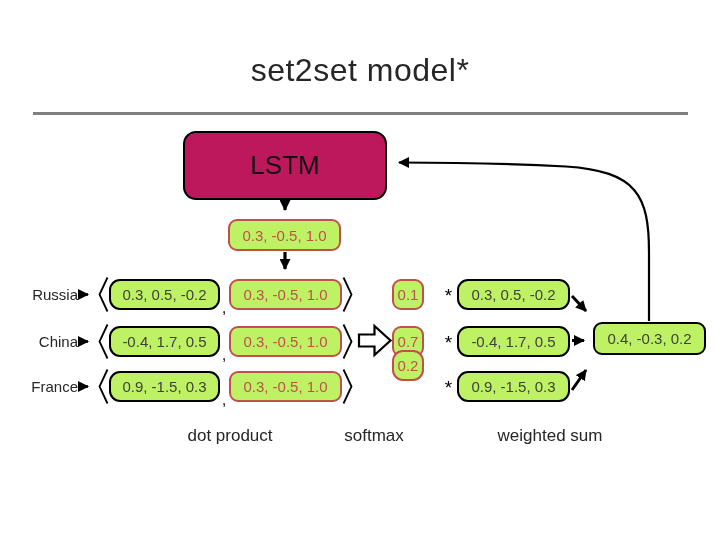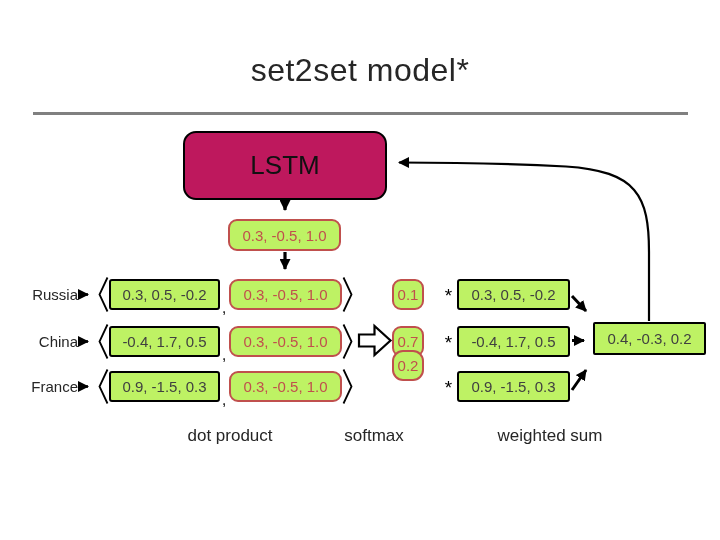"0.3, 0.5, -0.2" .box-black { border-radius: 3px -> 11px }
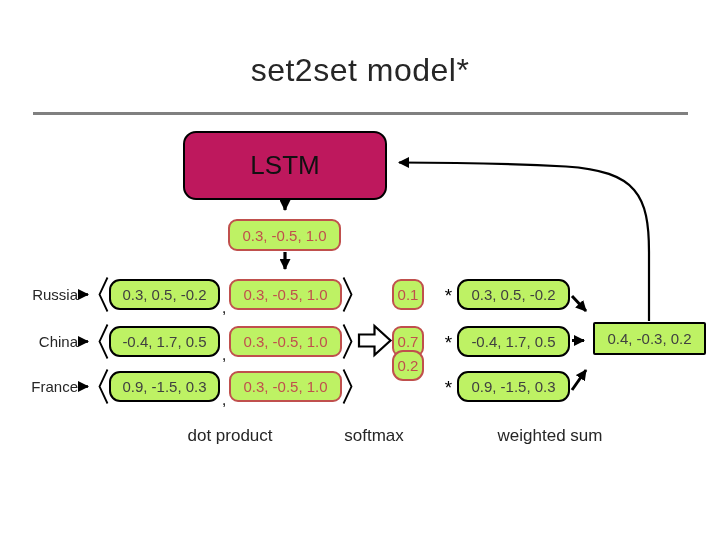"0.4, -0.3, 0.2" .wsum { border-radius: 2px -> 9px }
